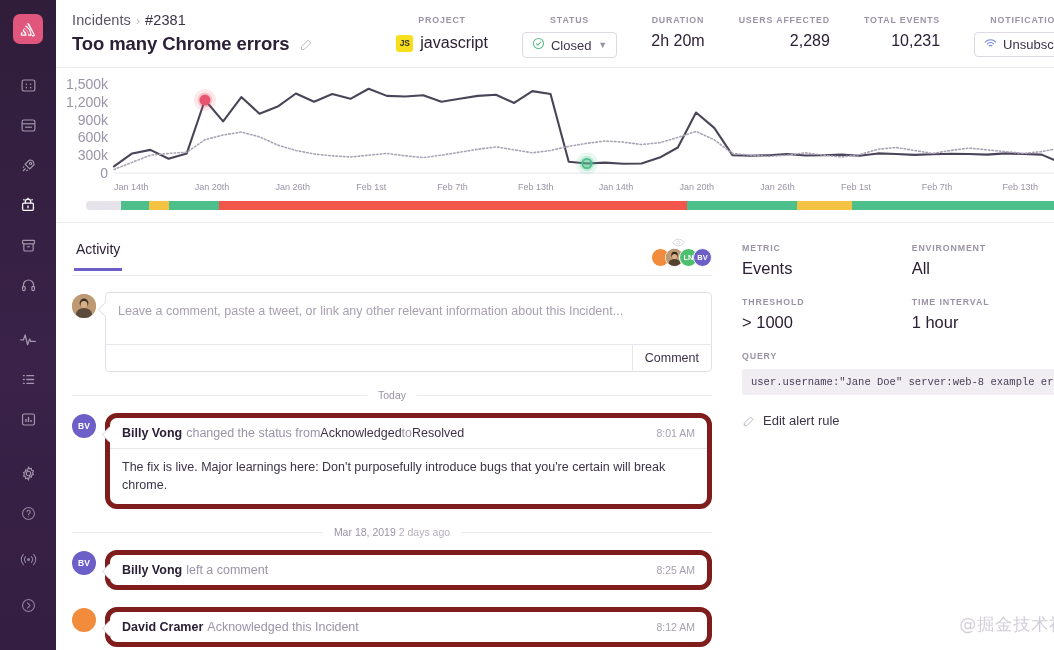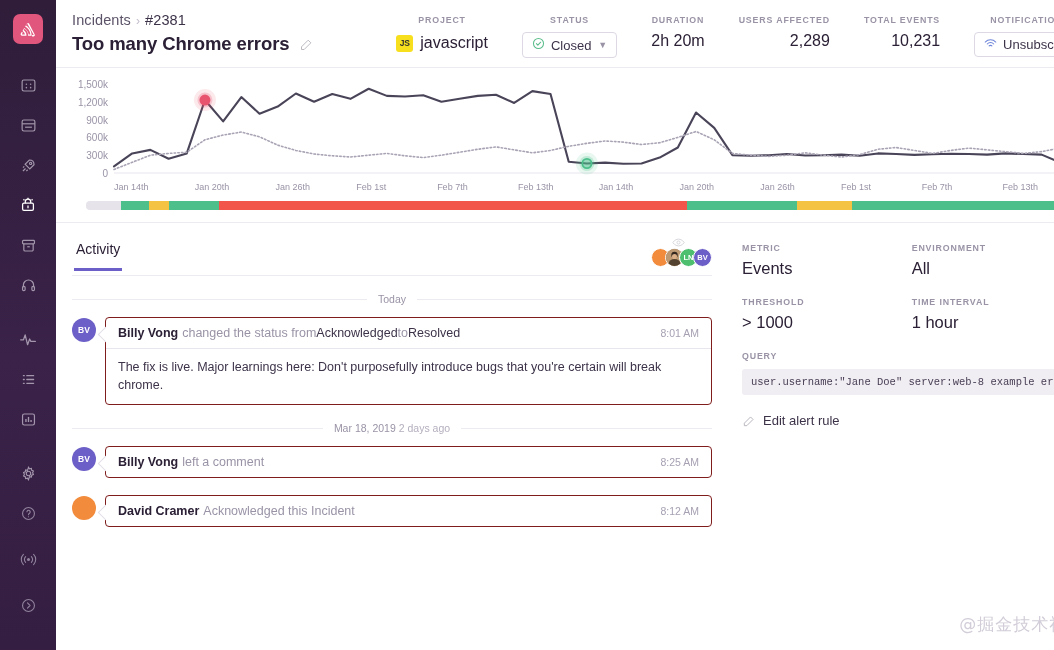"1,500k" .ylab { font-size: 10px -> 14px }
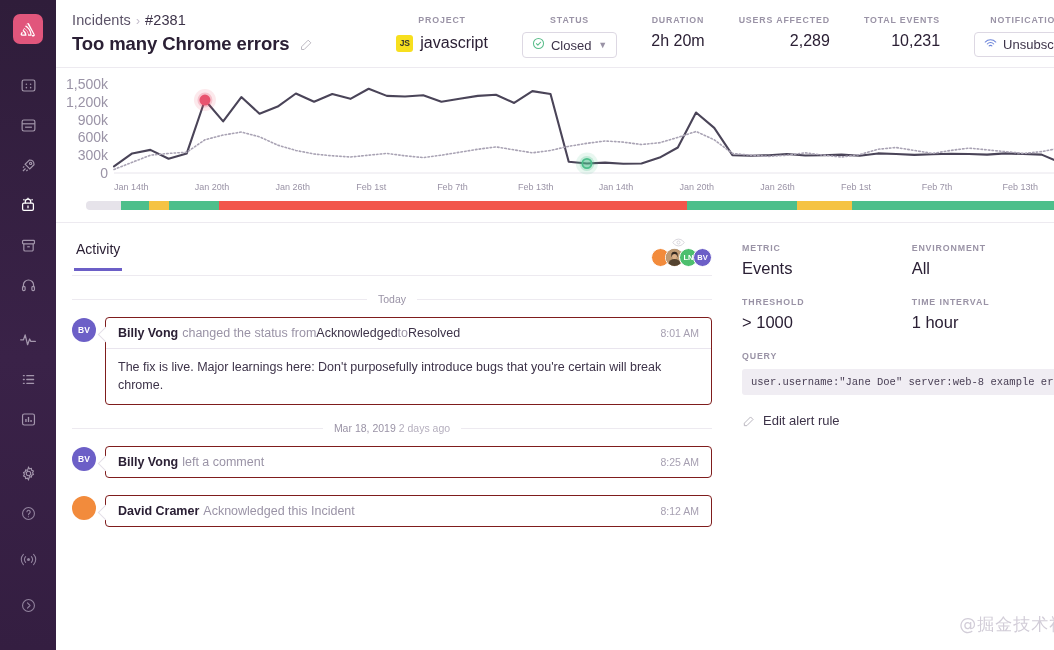"Leave a comment, paste a" div.composer-row { html: none -> <div> <div> <svg> <rect></rect> <circle></circle> <ellipse></ellipse> <circle></circle> </svg> </div> <div> <textarea></textarea> <div> <button>Comment</button> </div> </div> </div> }
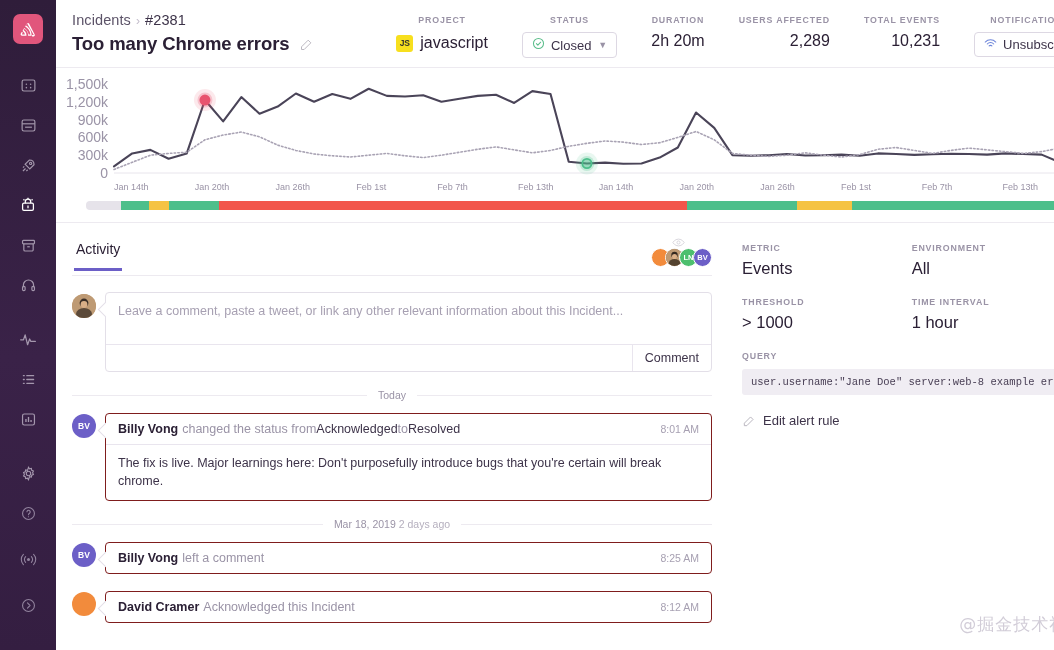"Billy Vong" .bubble { border: 1px solid #7f1d1d -> 5px solid #7f1d1d; border-radius: 4px -> 12px }
